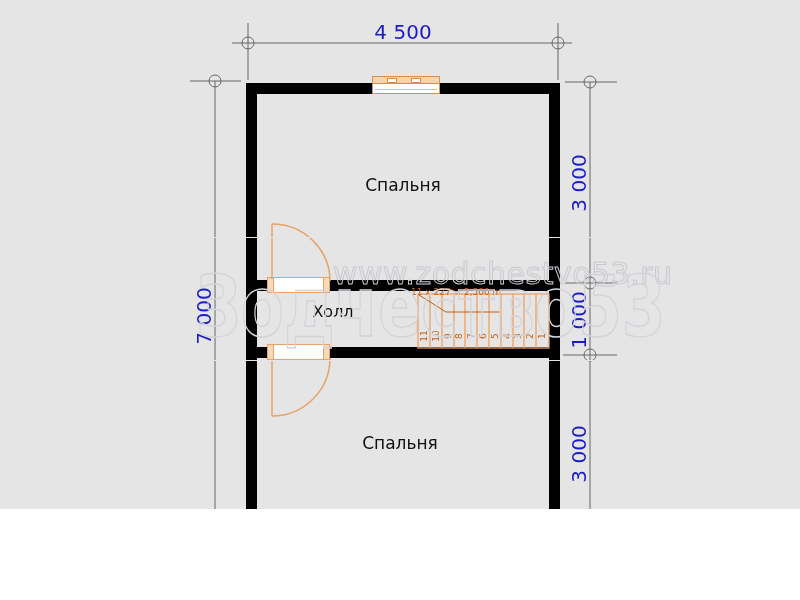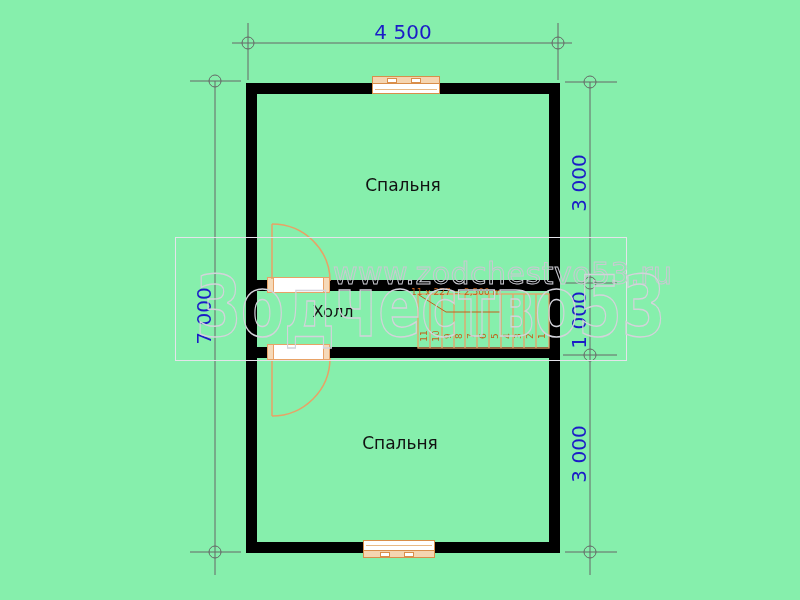"4 500" #canvas { background: #86efac -> #e5e5e5; height: 600px -> 509px }
